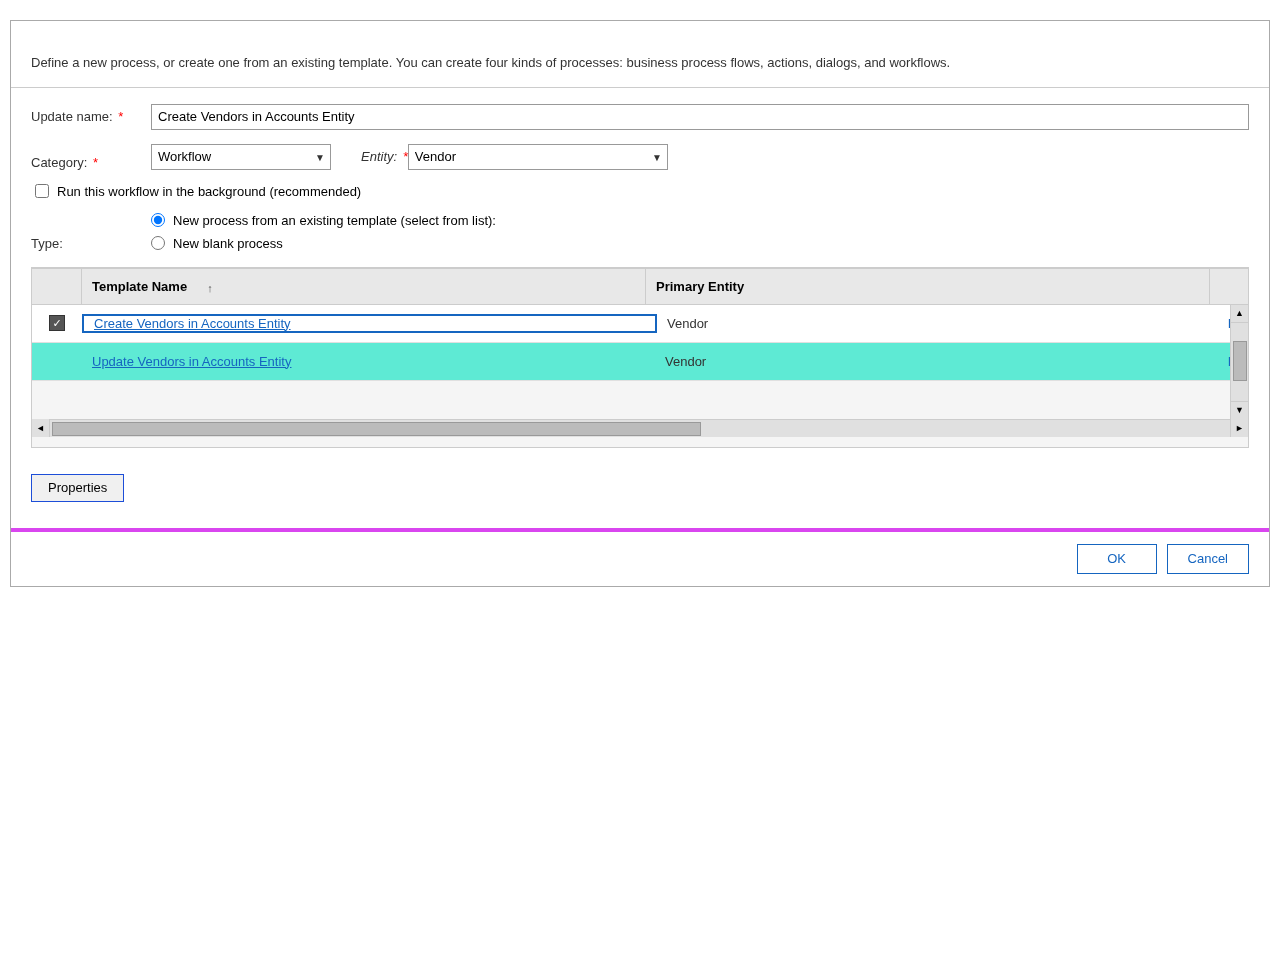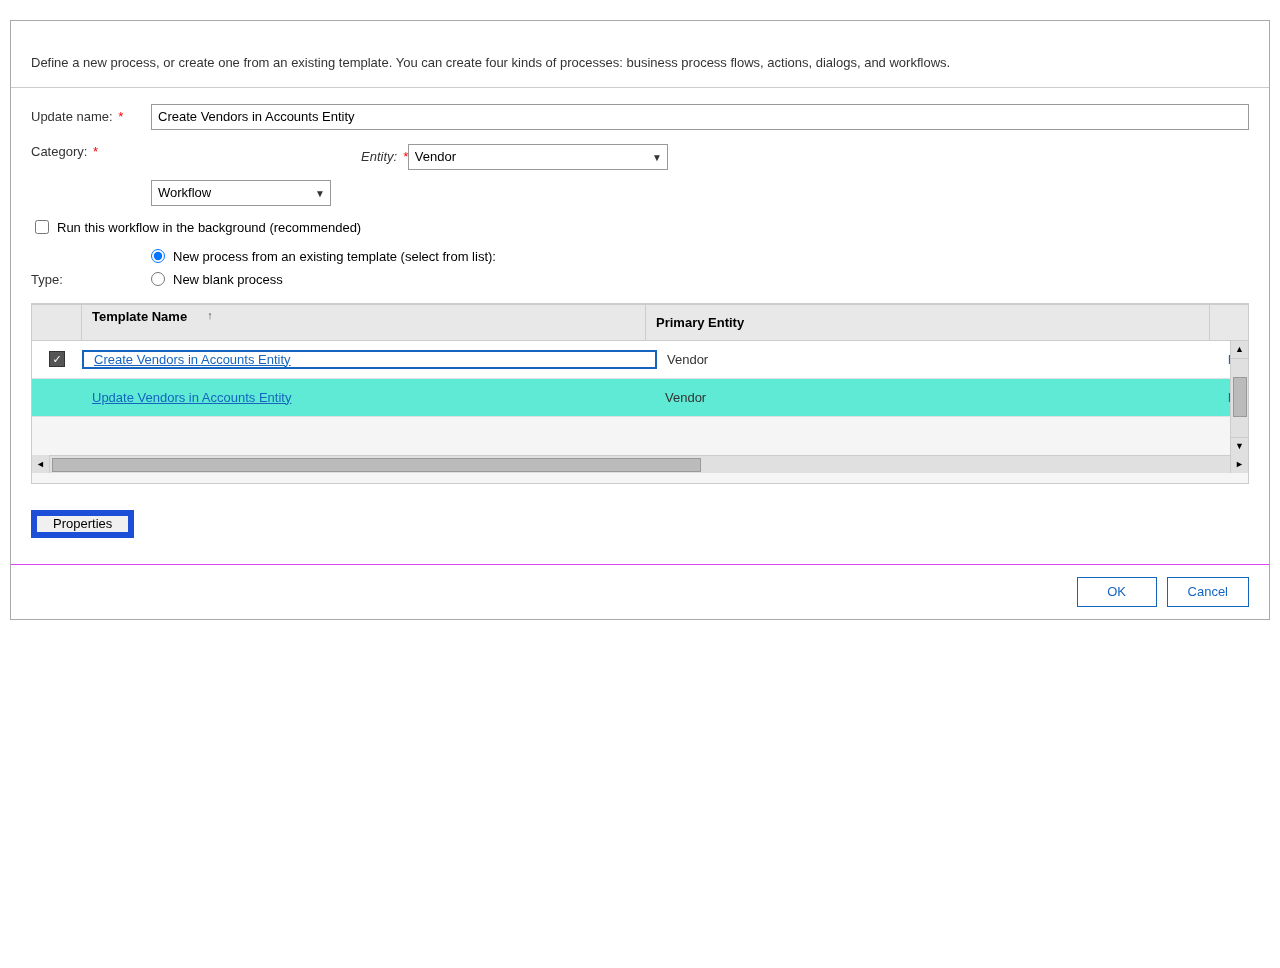"Category: *" .category-row { align-items: flex-start -> flex-end }
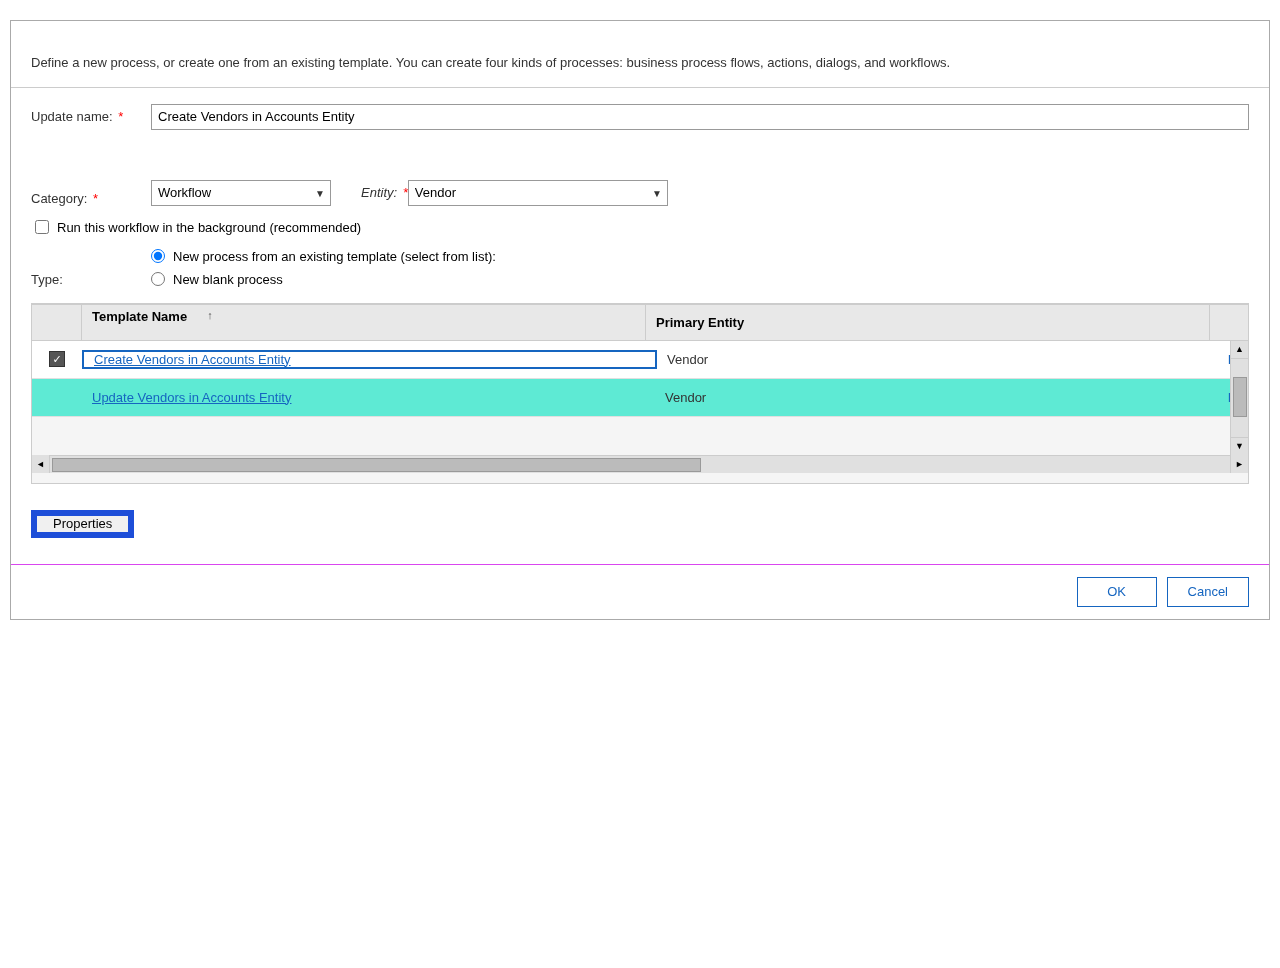"Workflow" .form-select-wrapper { margin-top: 36px -> none }
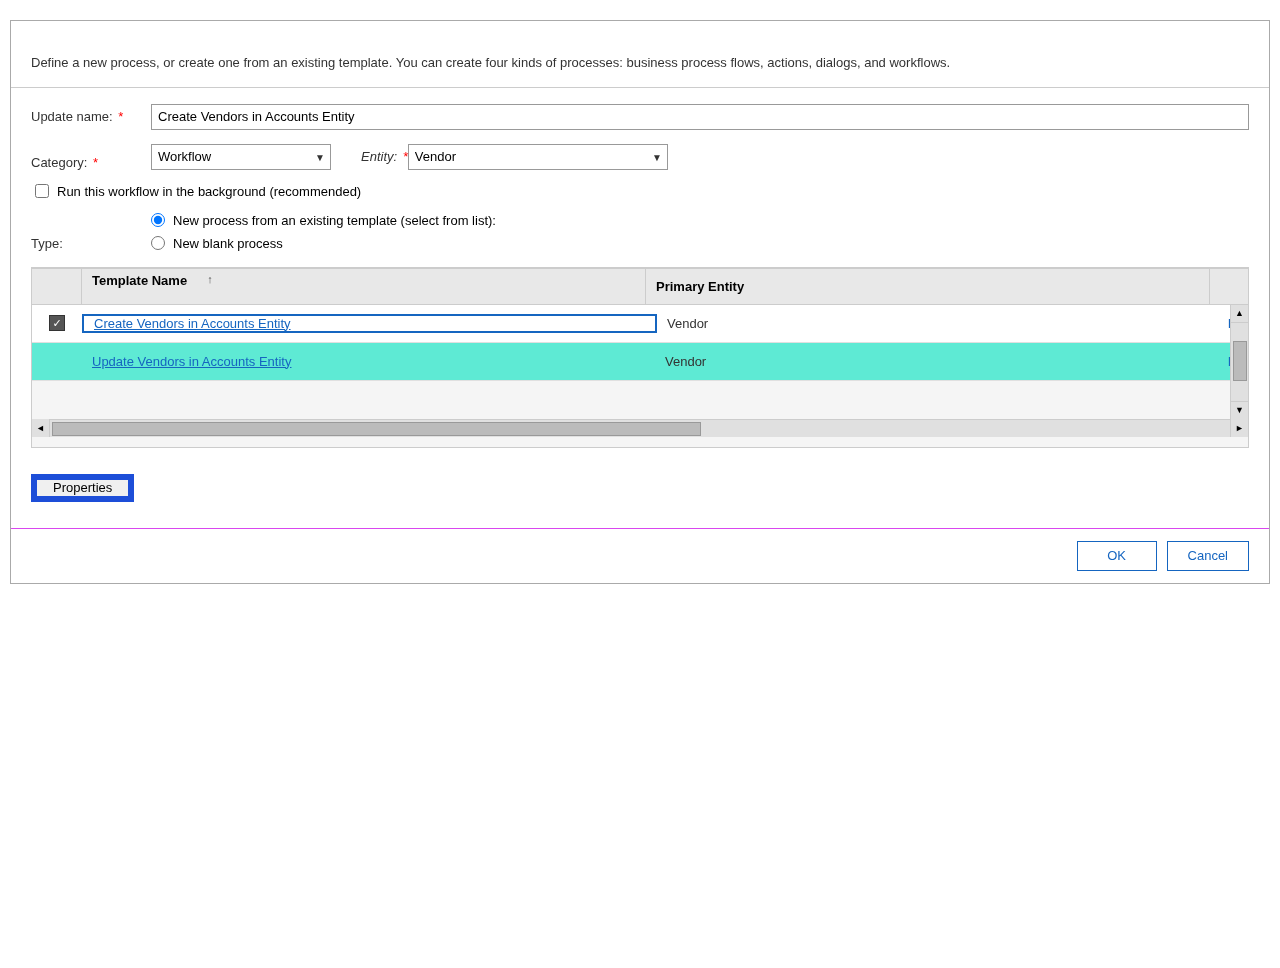"Template Name" .th-template-name { align-items: flex-start -> flex-end; padding: 4px 10px -> 10px 10px }
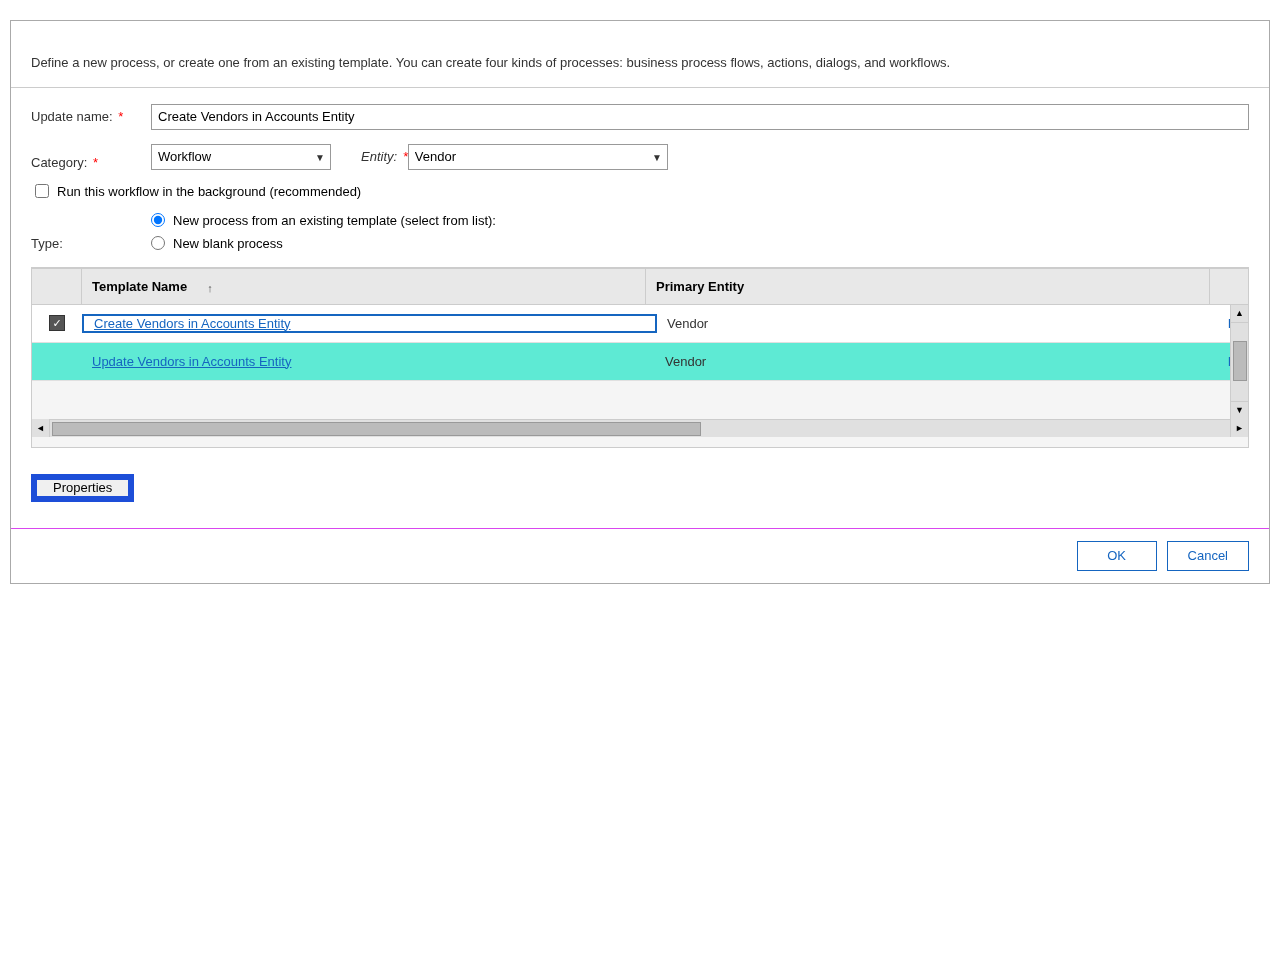"Properties" .properties-btn { border: 6px solid #1d4ed8 -> 1px solid #1d4ed8 }
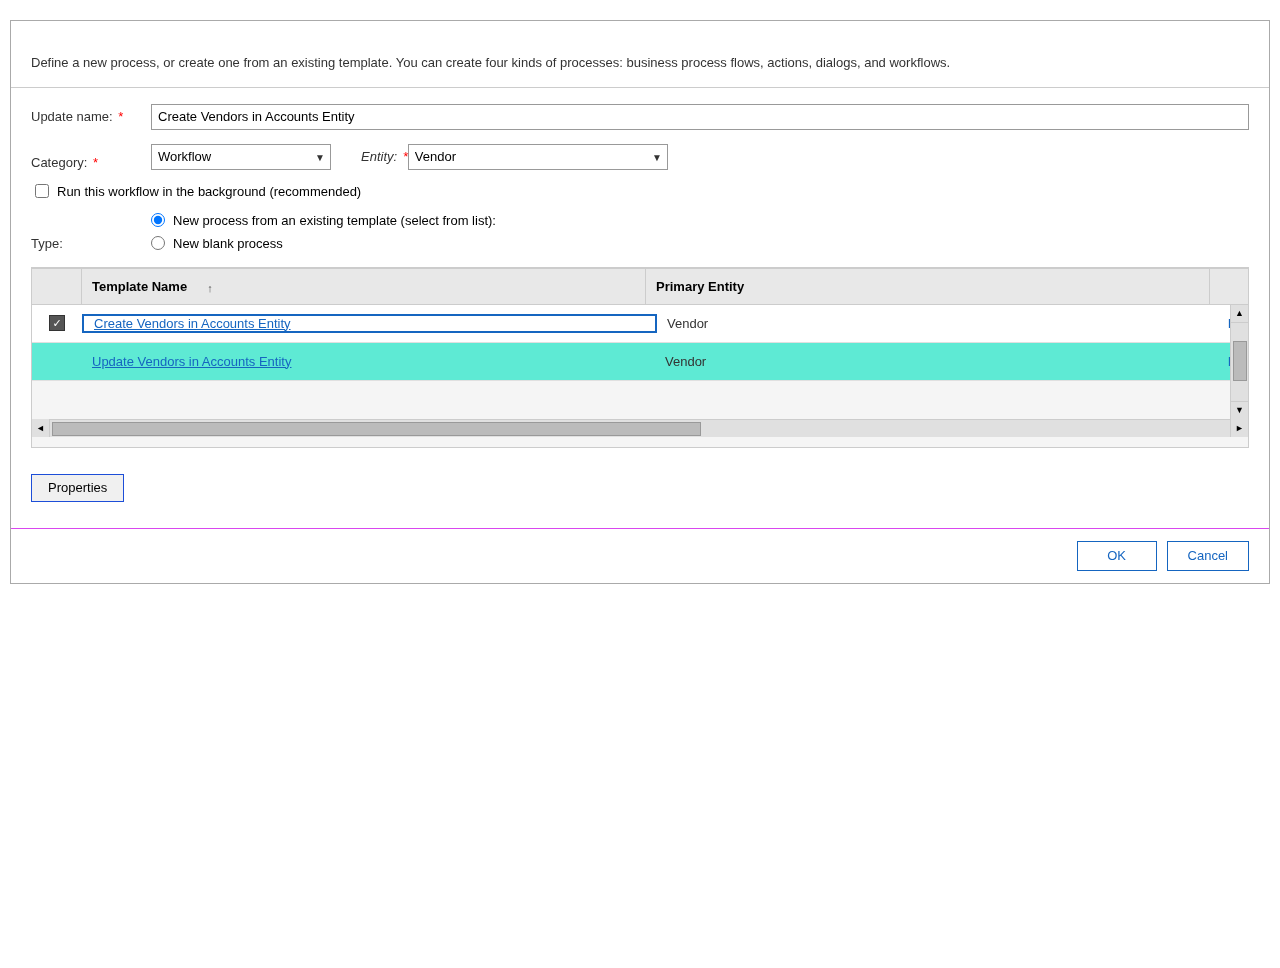"OK" .dialog-footer { border-top: 1px solid #d946ef -> 4px solid #d946ef }
